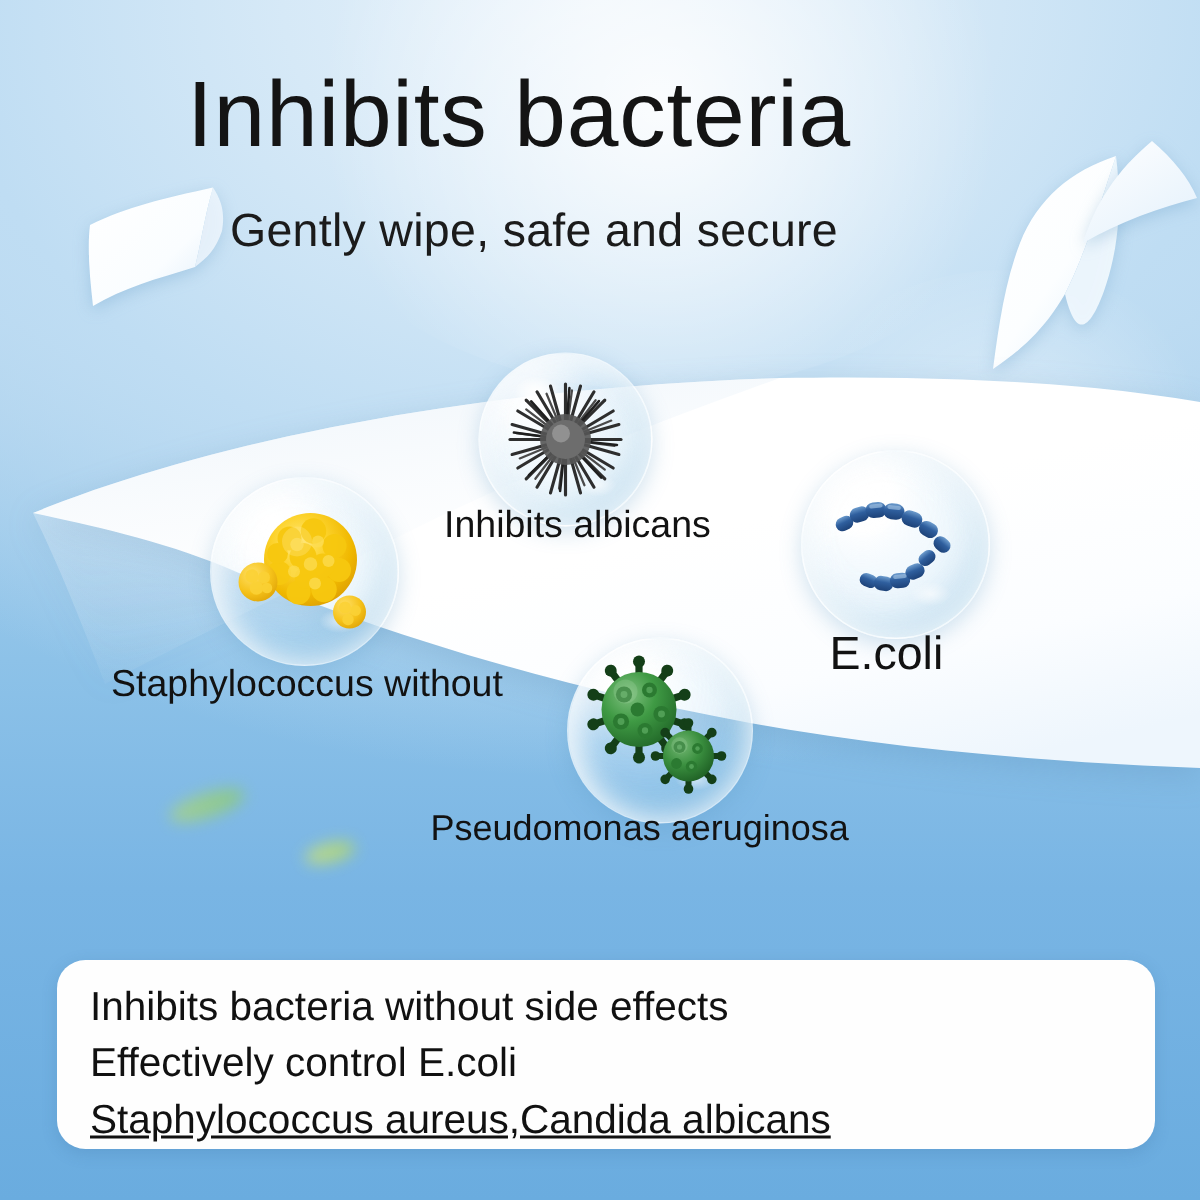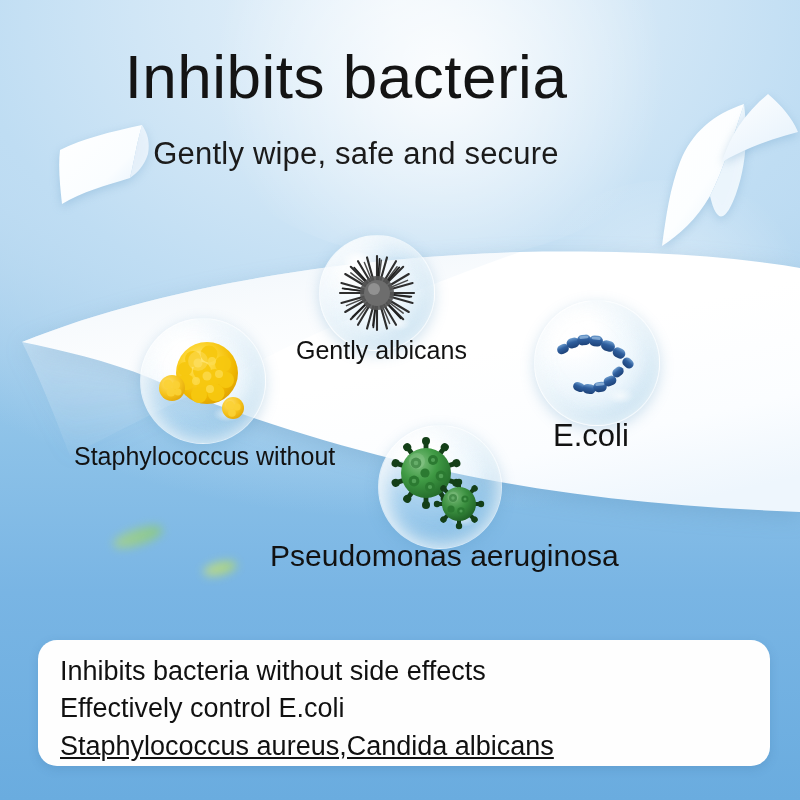"Gently albicans" div.label { text: Gently -> Inhibits }
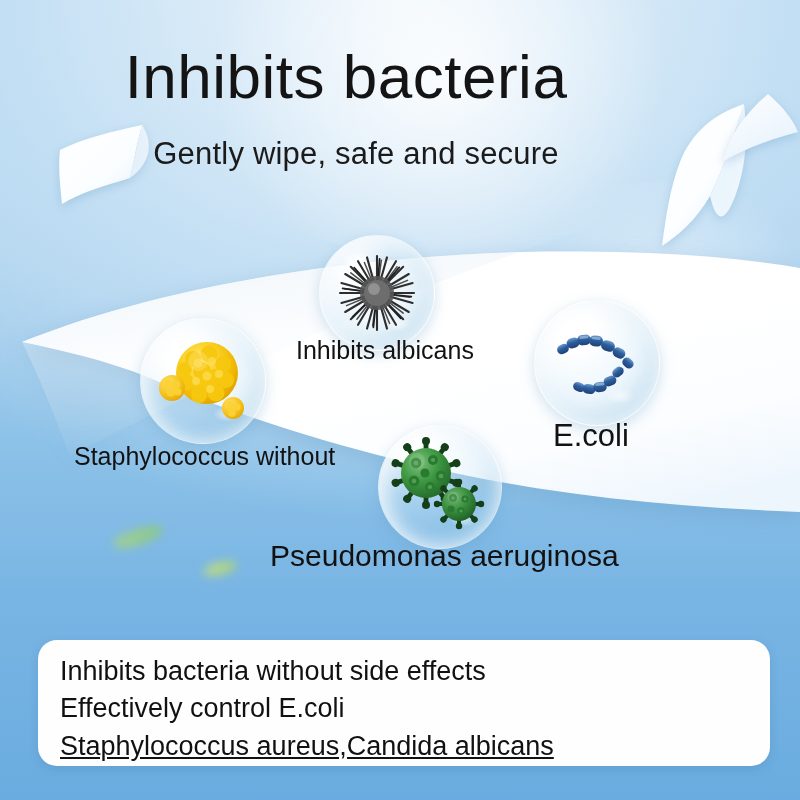"Pseudomonas aeruginosa" .l-pseudo { font-size: 30px -> 24px; left: 270px -> 287px }
